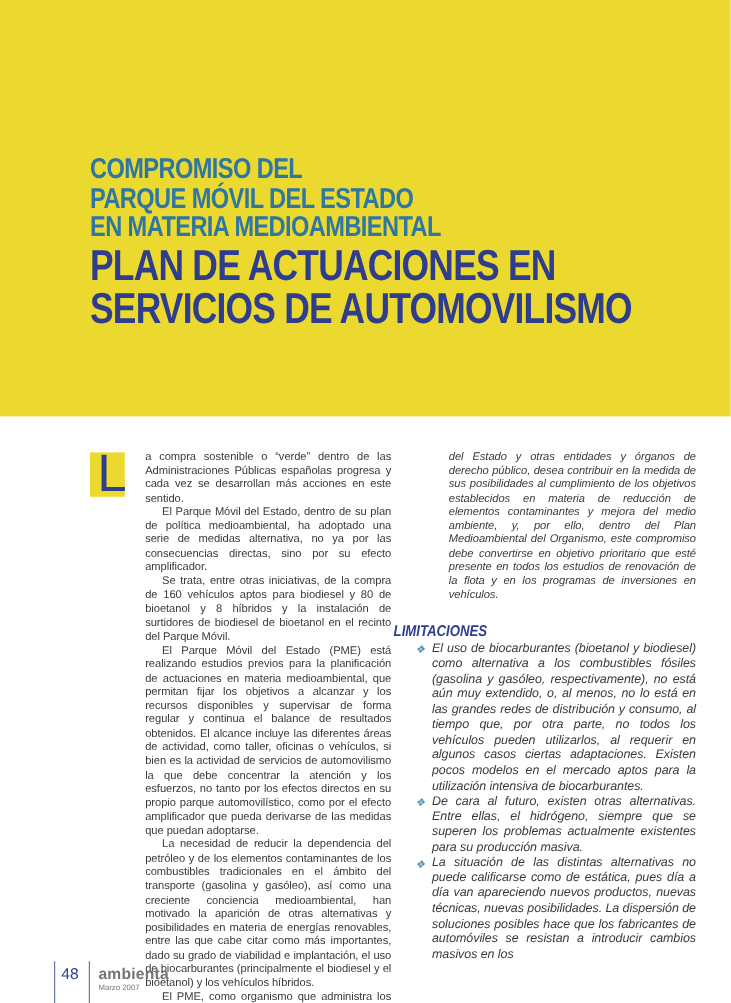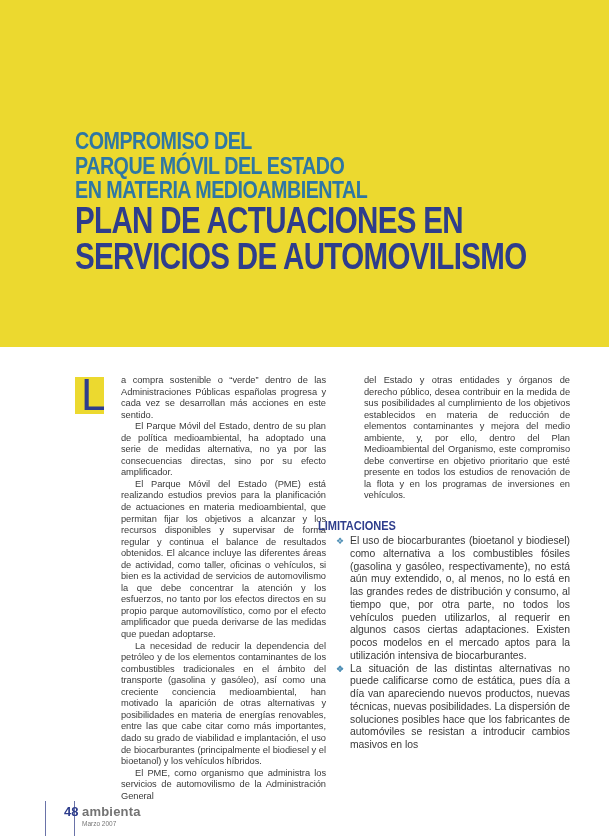"del Estado y otras entidades" .col2 { font-style: none -> italic; left: 318px -> 328px }
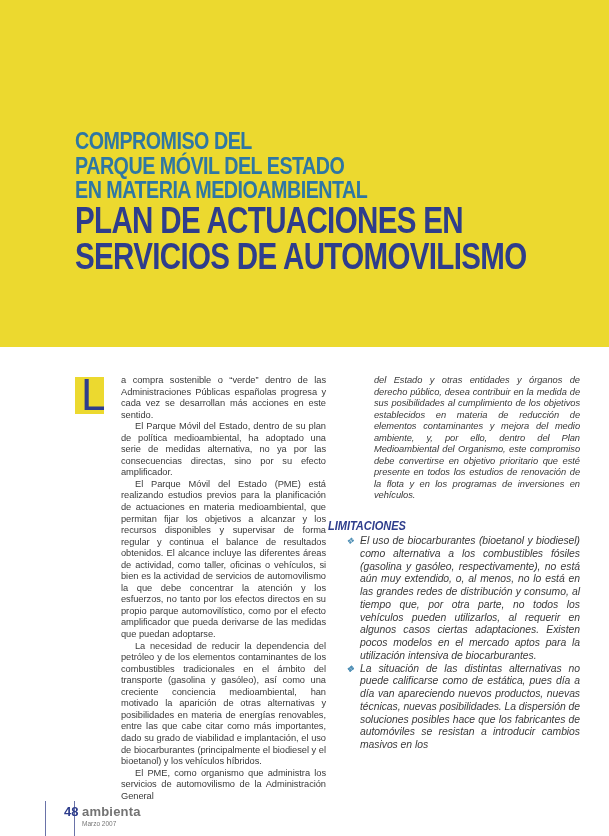"Se trata, entre otras iniciativas," p { html: none -> <p>Se trata, entre otras iniciativas, de la compra de 160 vehículos aptos para biodiesel y 80 de bioetanol y 8 híbridos y la instalación de surtidores de biodiesel de bioetanol en el recinto del Parque Móvil.</p> }
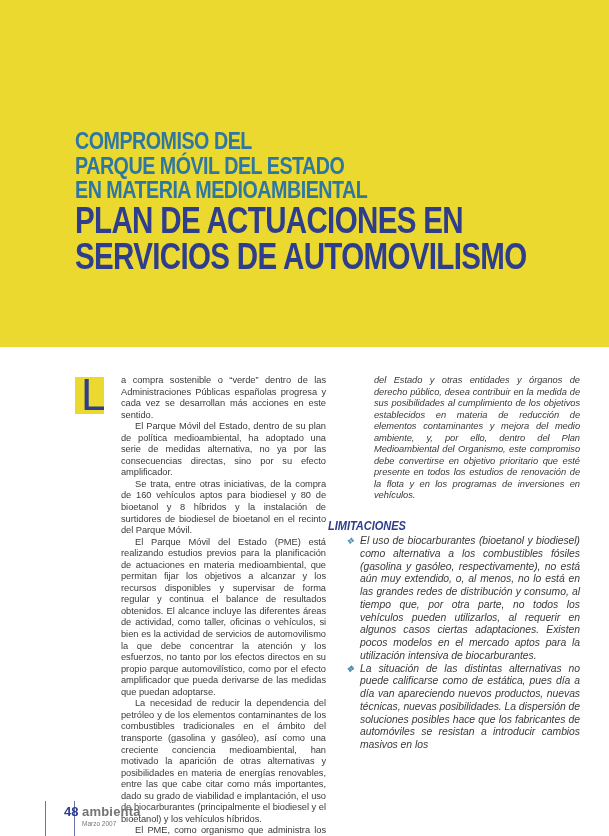"De cara al futuro, existen" span { html: none -> <span>De cara al futuro, existen otras alternativas. Entre ellas, el hidrógeno, siempre que se superen los problemas actualmente existentes para su producción masiva.</span> }
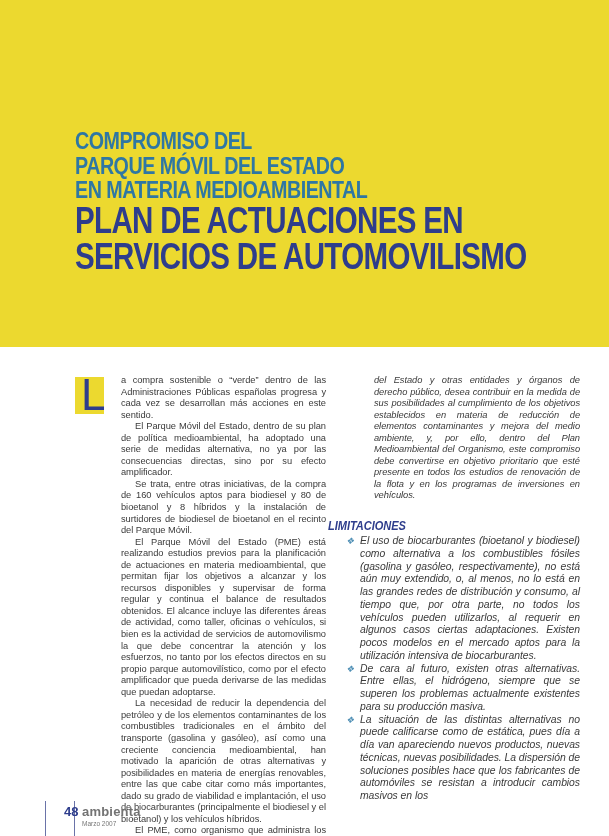"48" .page-num { font-weight: bold -> normal; left: 64px -> 51px }
